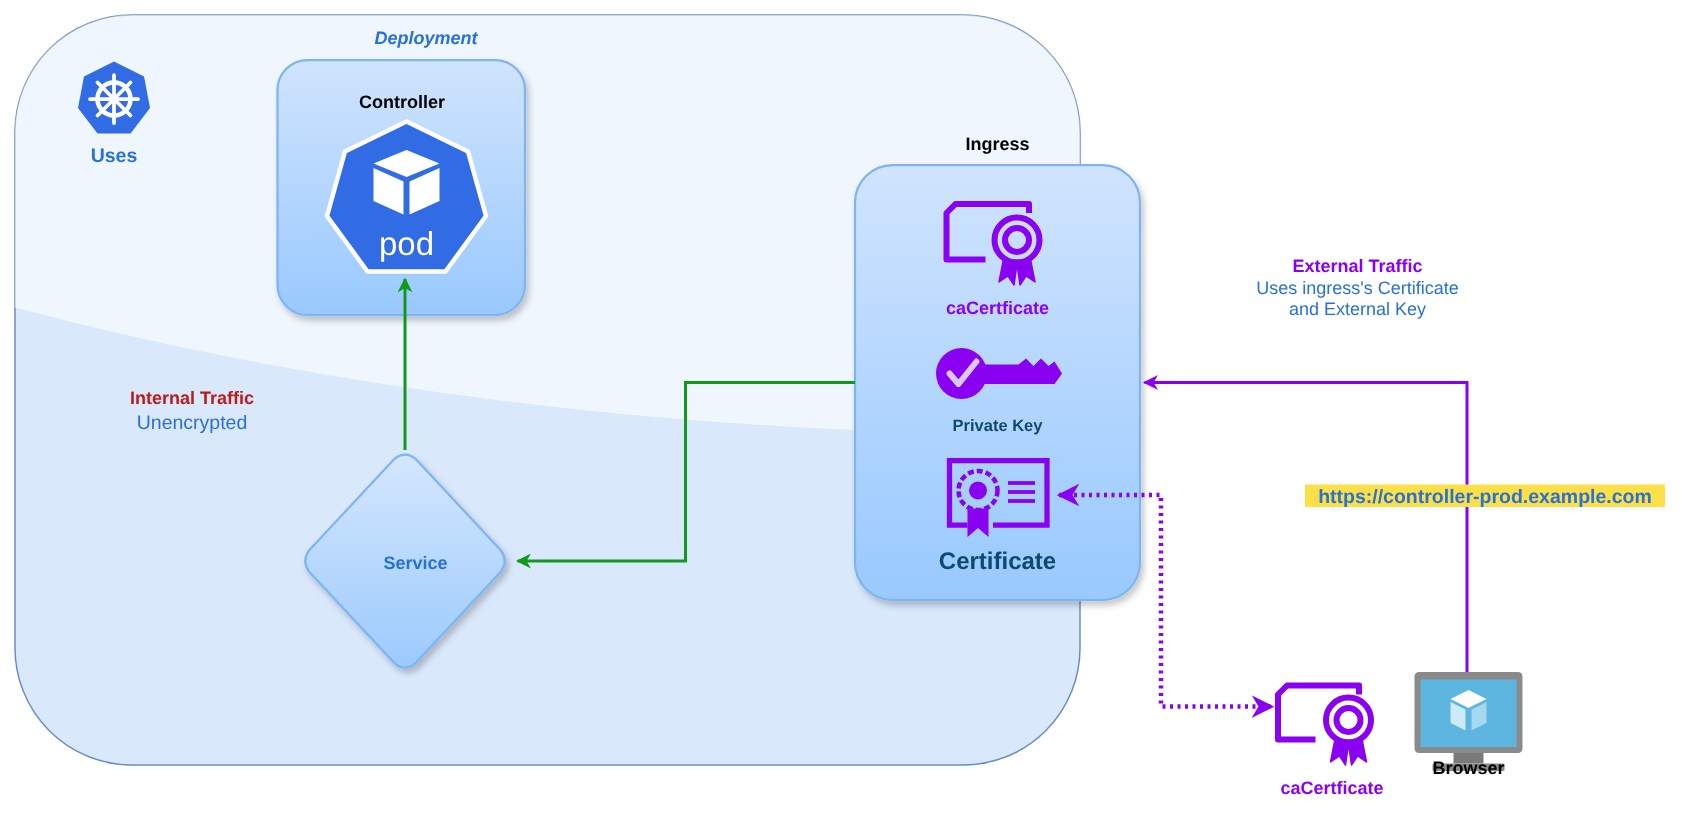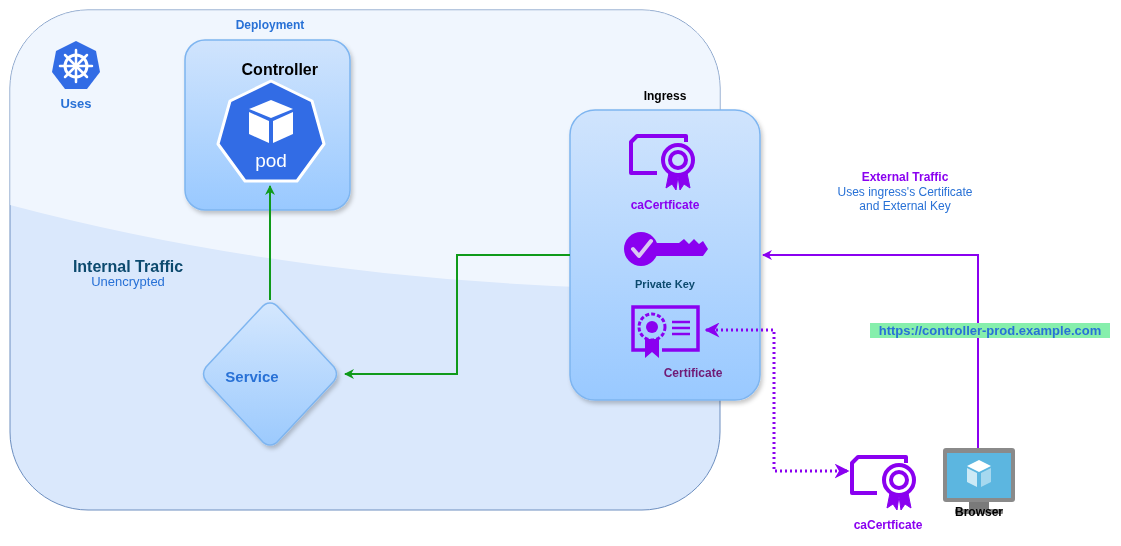"Deployment" div.lbl { font-style: none -> italic; left: 220px -> 234px }
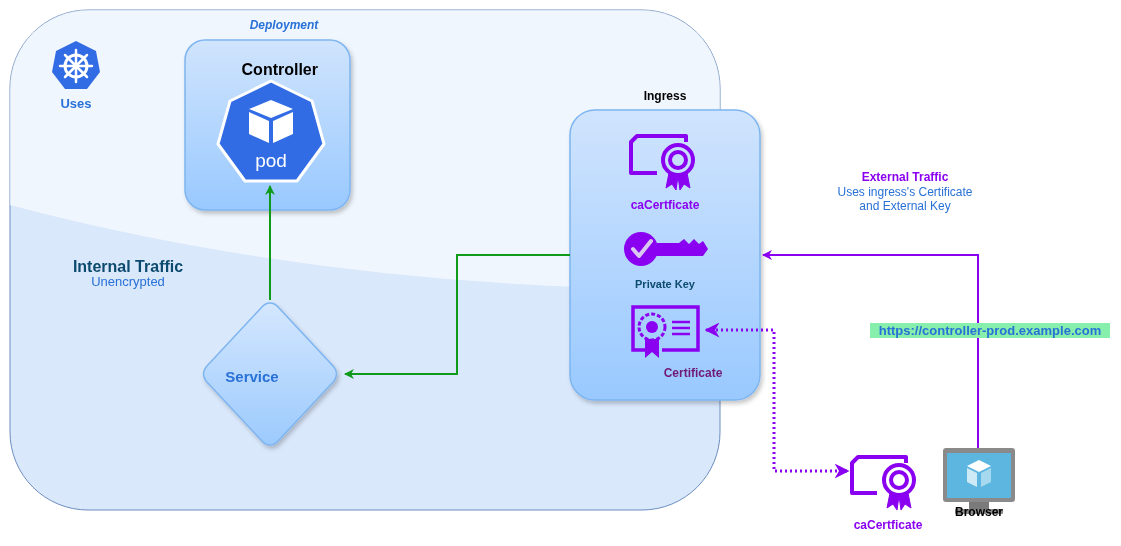"Controller" div.lbl { font-size: 16px -> 12px; text-align: right -> none }
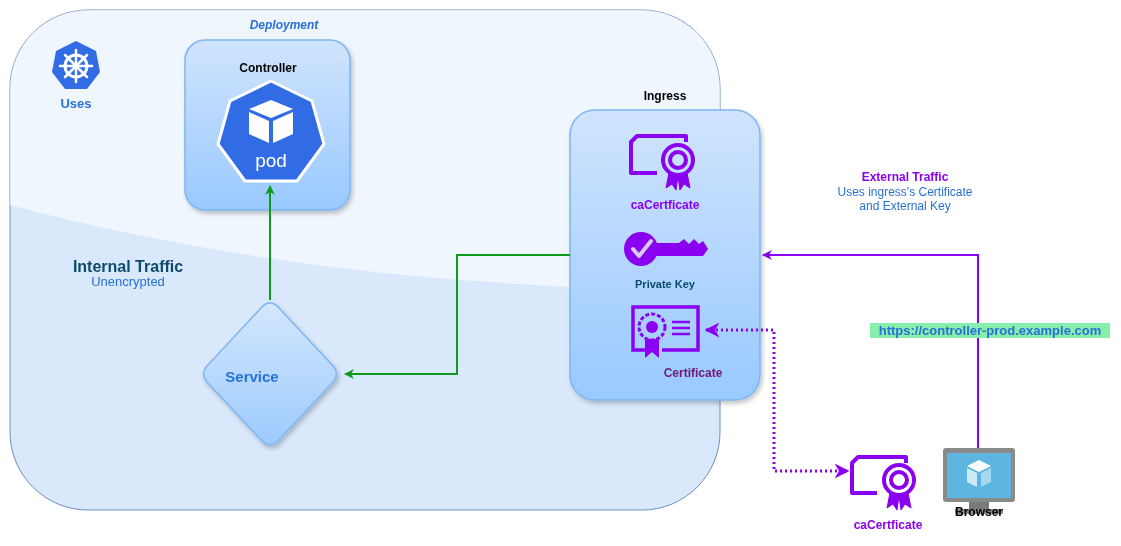"pod" div.lbl { font-size: 19px -> 22px }
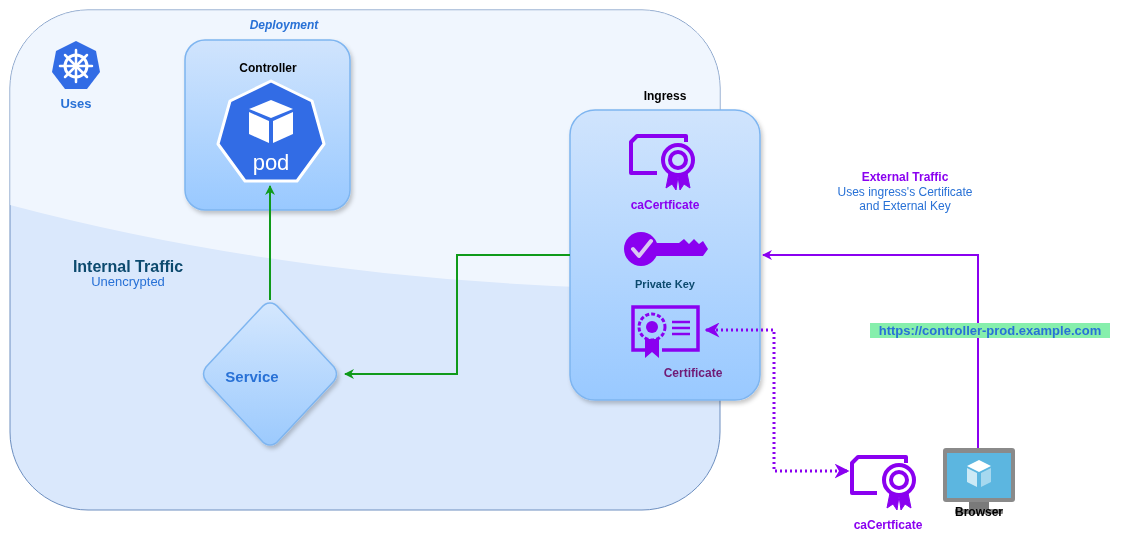"Internal Traffic" div.lbl { color: #0c4a6e -> #b91c1c; font-size: 16px -> 12px }
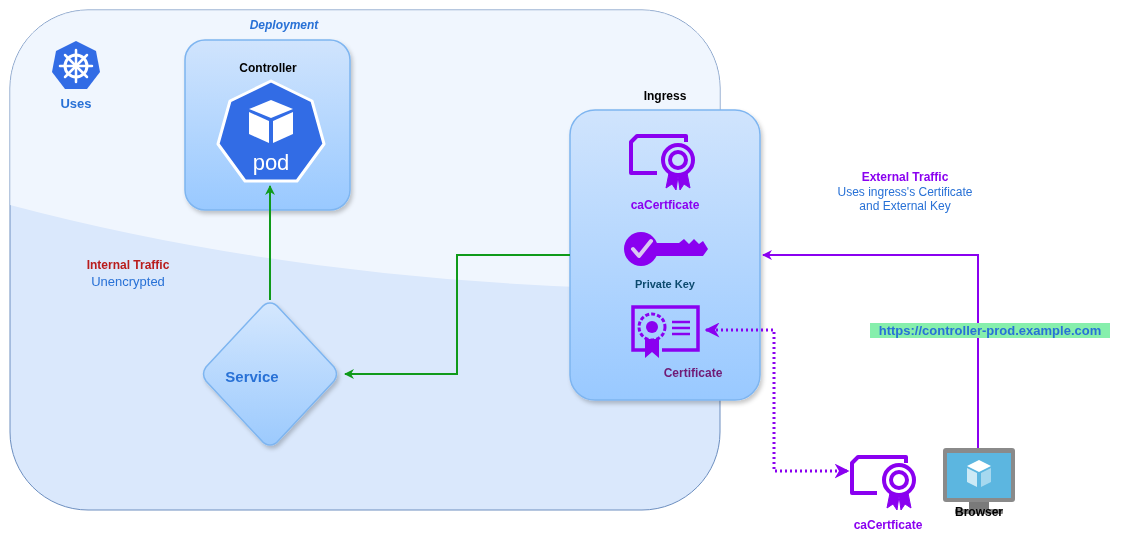"https://controller-prod.example.com" div.lbl { background: #86efac -> #fde047 }
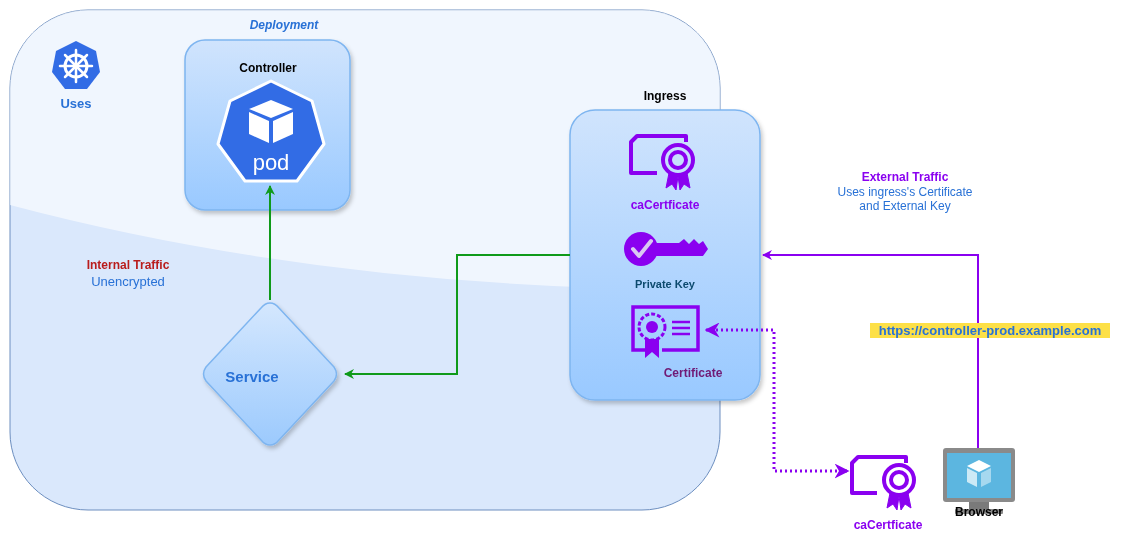"Service" div.lbl { font-size: 15px -> 12px; left: 212px -> 237px }
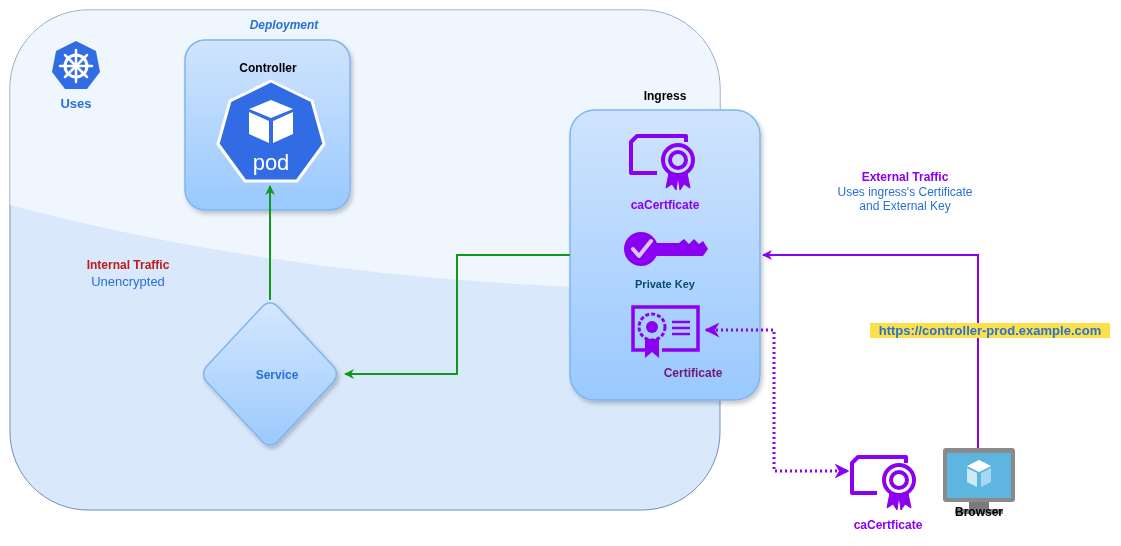"Certificate" div.lbl { color: #701a75 -> #0c4a6e; font-size: 12px -> 16px; left: 638px -> 610px }
